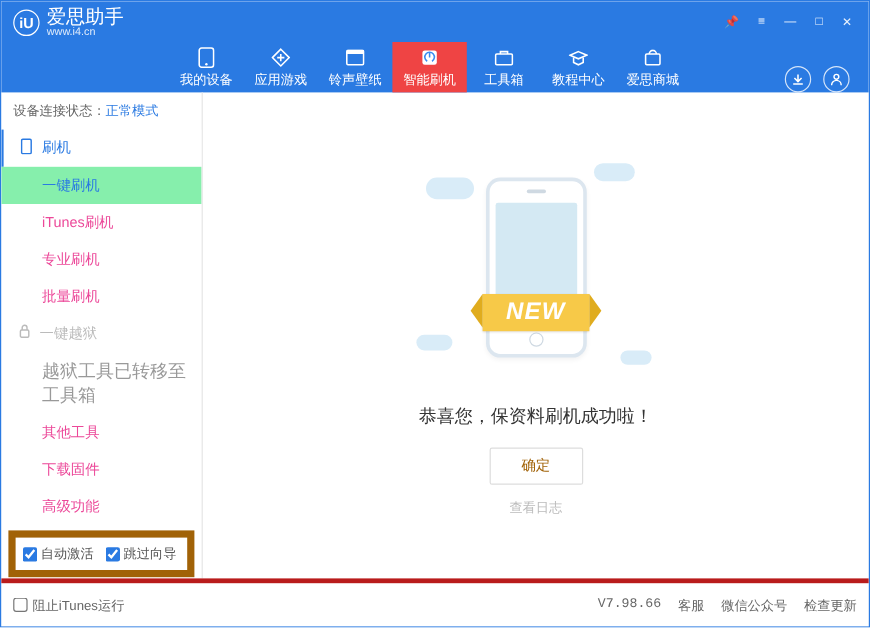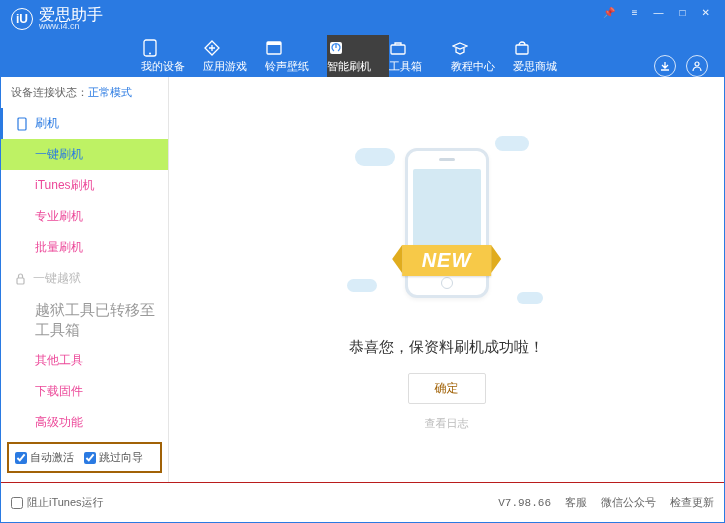"iU" .title-bar { align-items: none -> center }
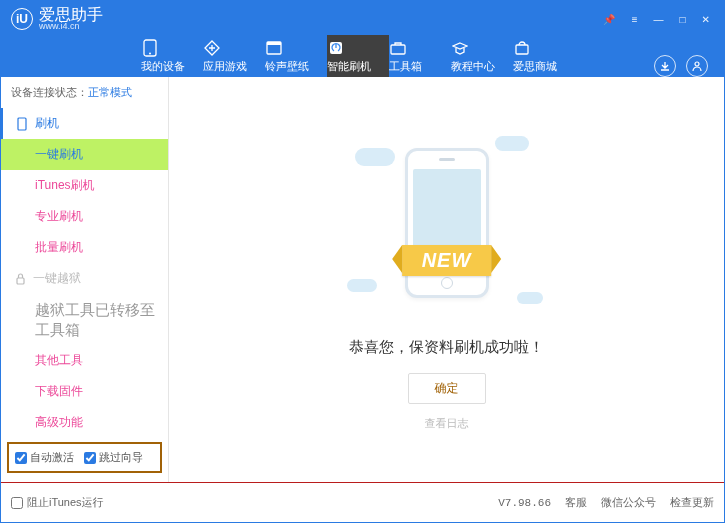"我的设备" .nav-tab { align-items: none -> center }
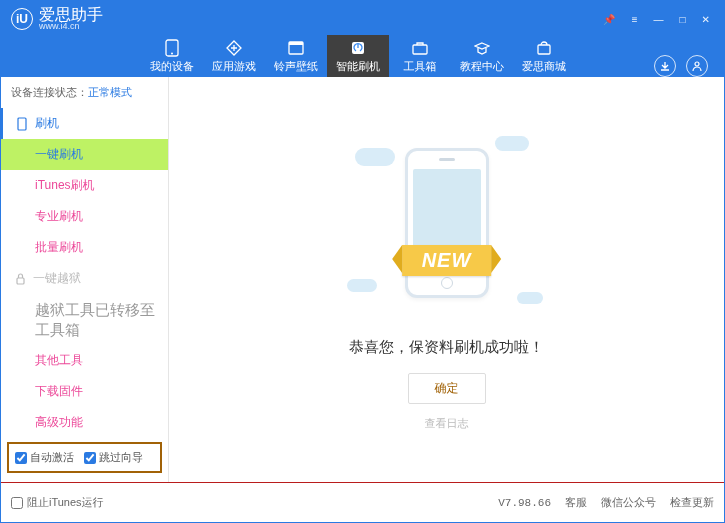"智能刷机" .nav-tab.active { background: #404040 -> #ef4444 }
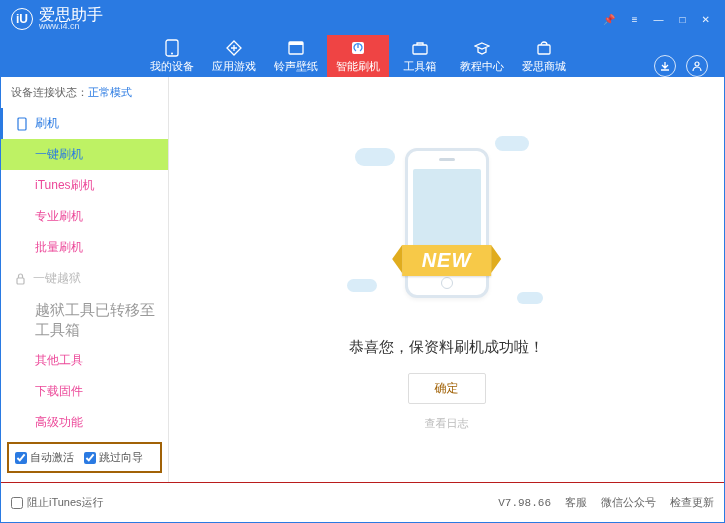"刷机" .side-head { align-items: center -> none }
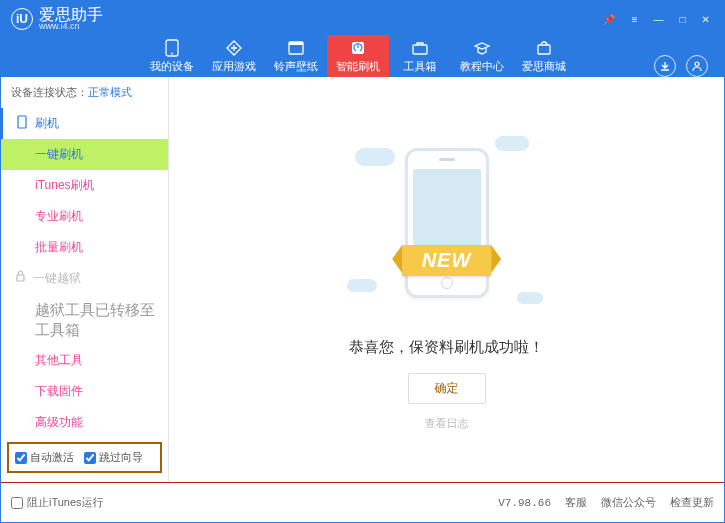"一键刷机" .side-item.active { background: #bef264 -> #86efac }
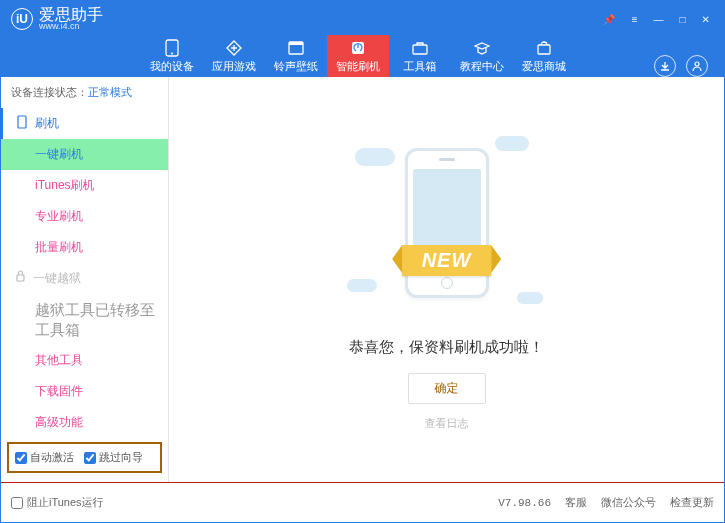"自动激活" .checkbox-row { border: 2px solid #a16207 -> 6px solid #a16207 }
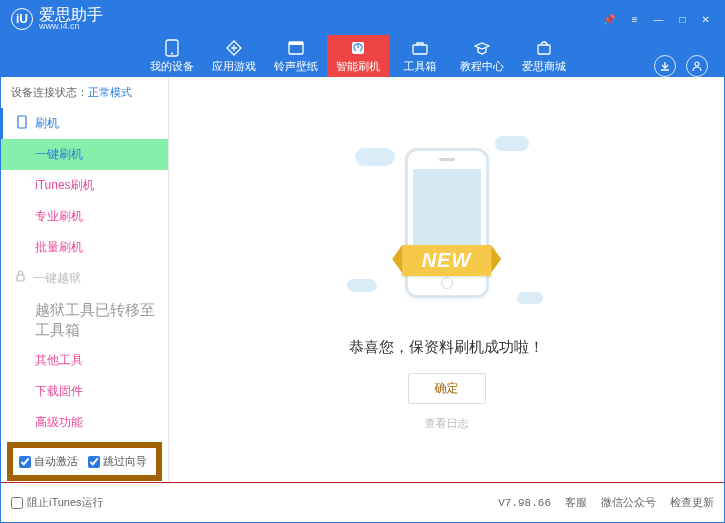"阻止iTunes运行" .footer { border-top: 1px solid #b91c1c -> 4px solid #b91c1c }
